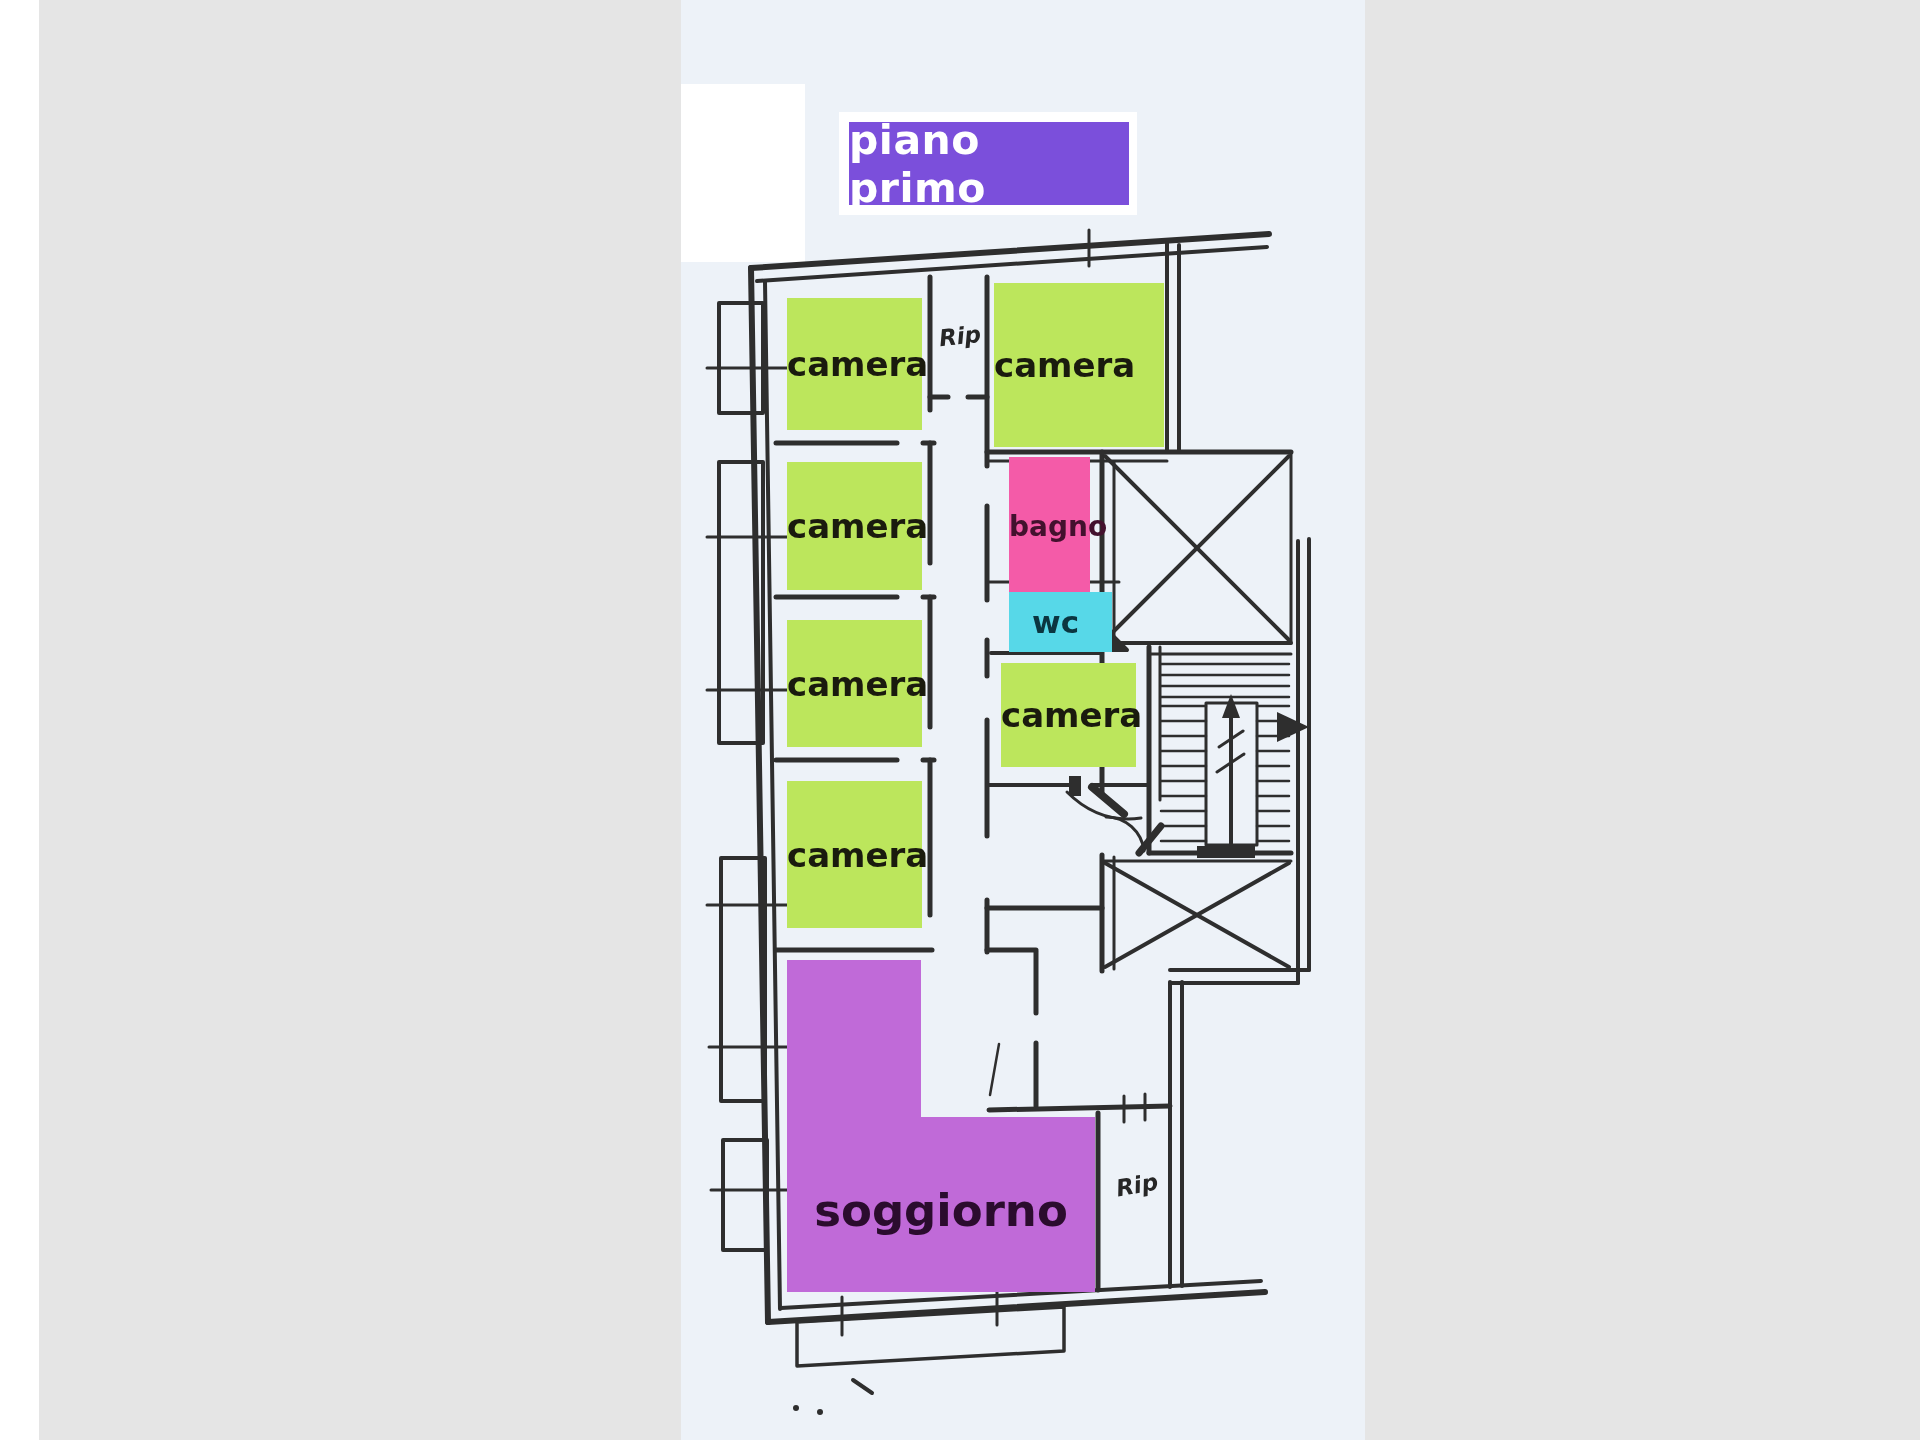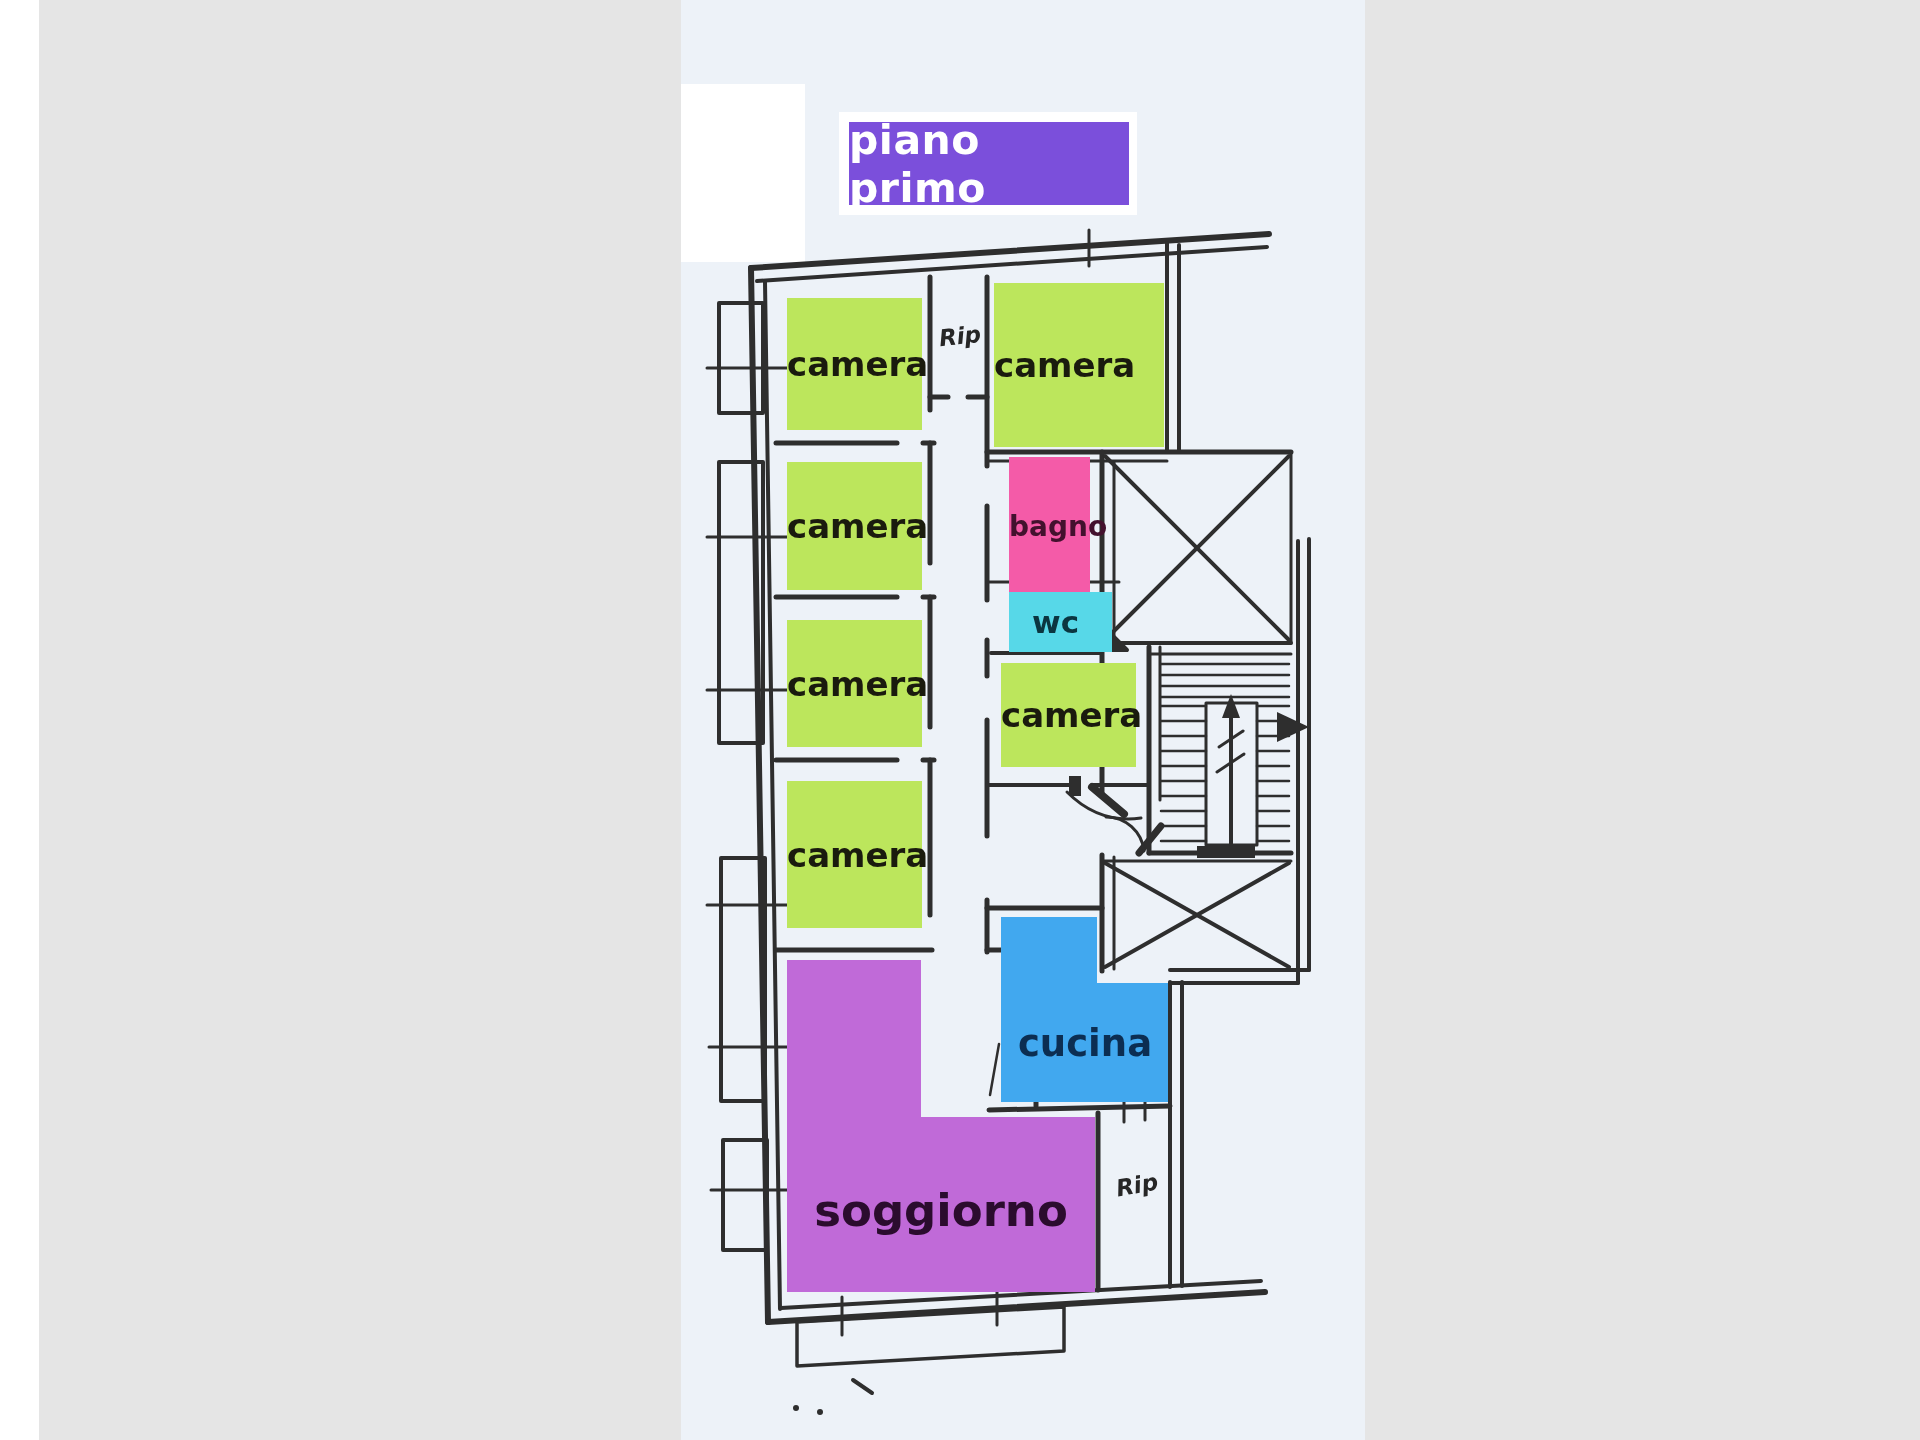"cucina" div.room { html: <div> <span>cucina</span> </div> -> none }
